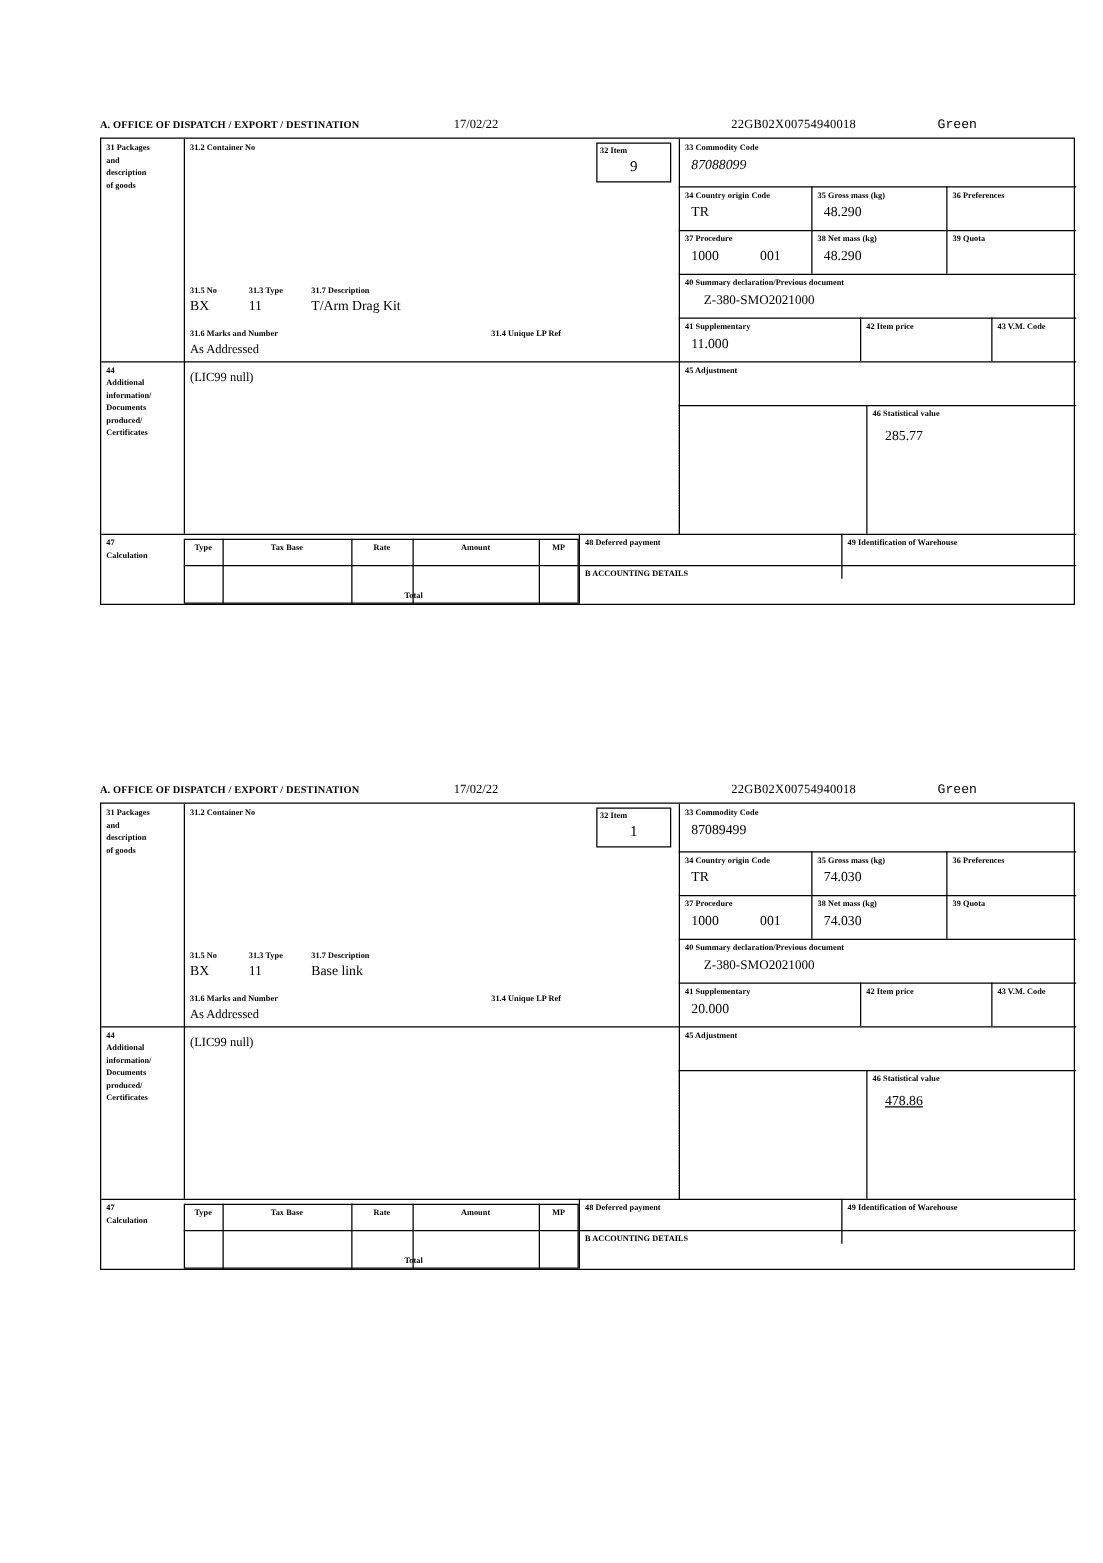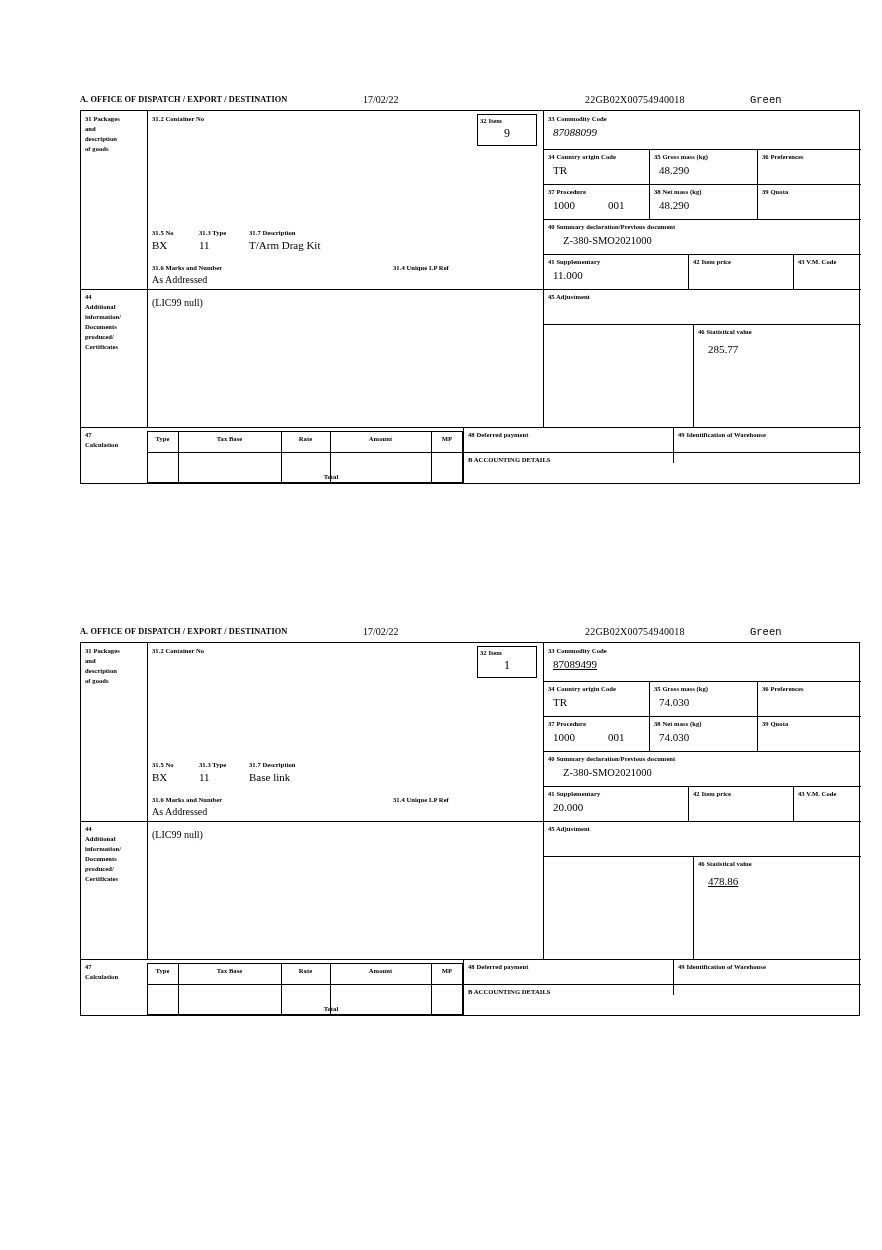"87089499" div.val { text-decoration: underline -> none }
